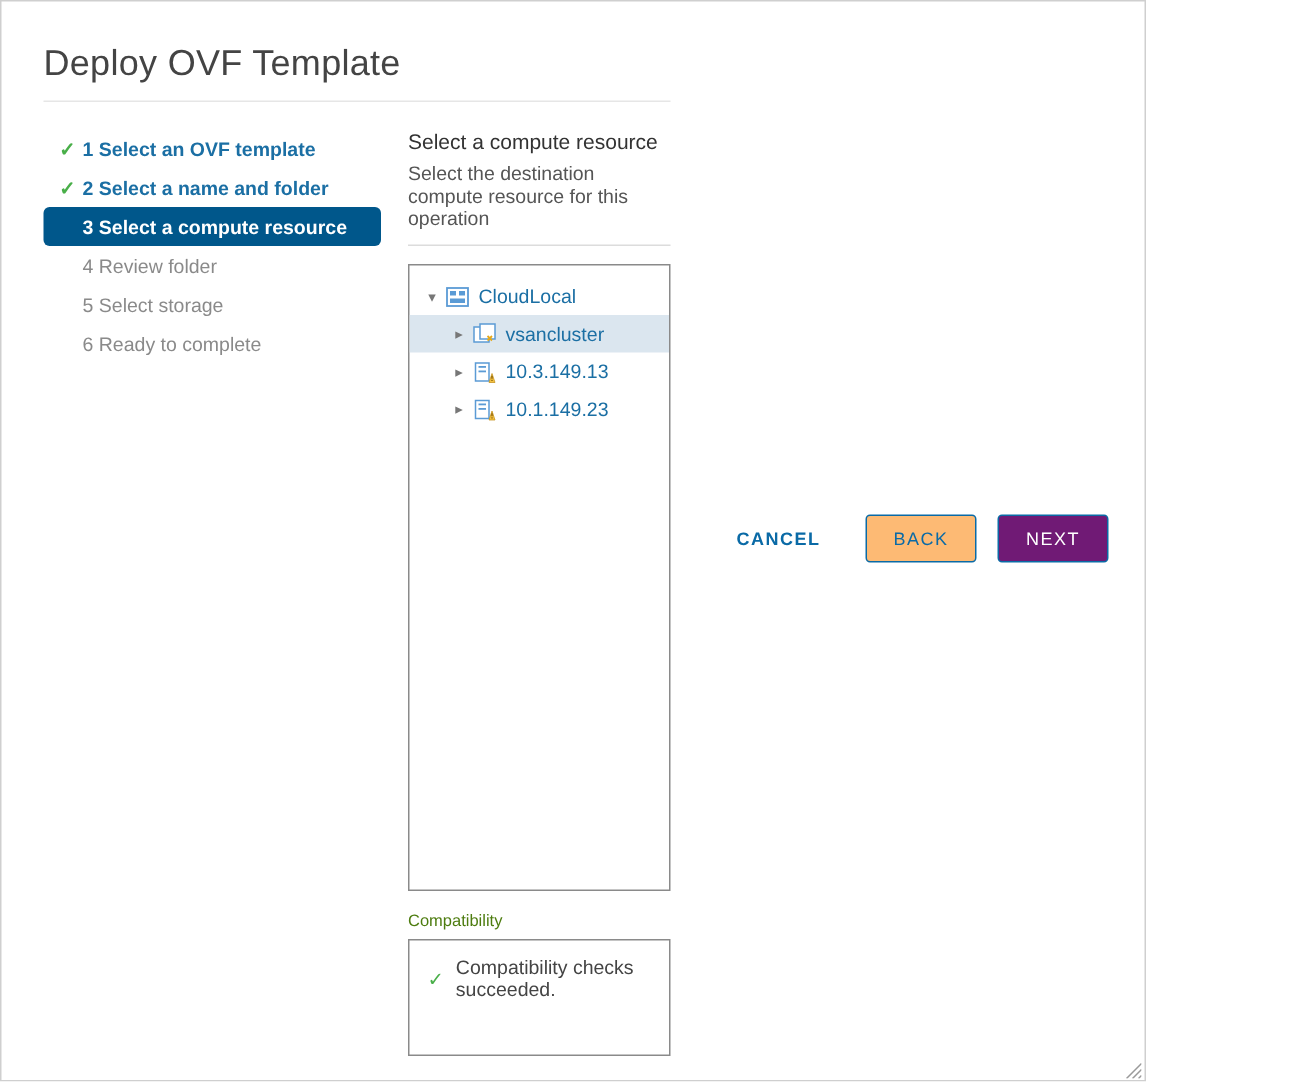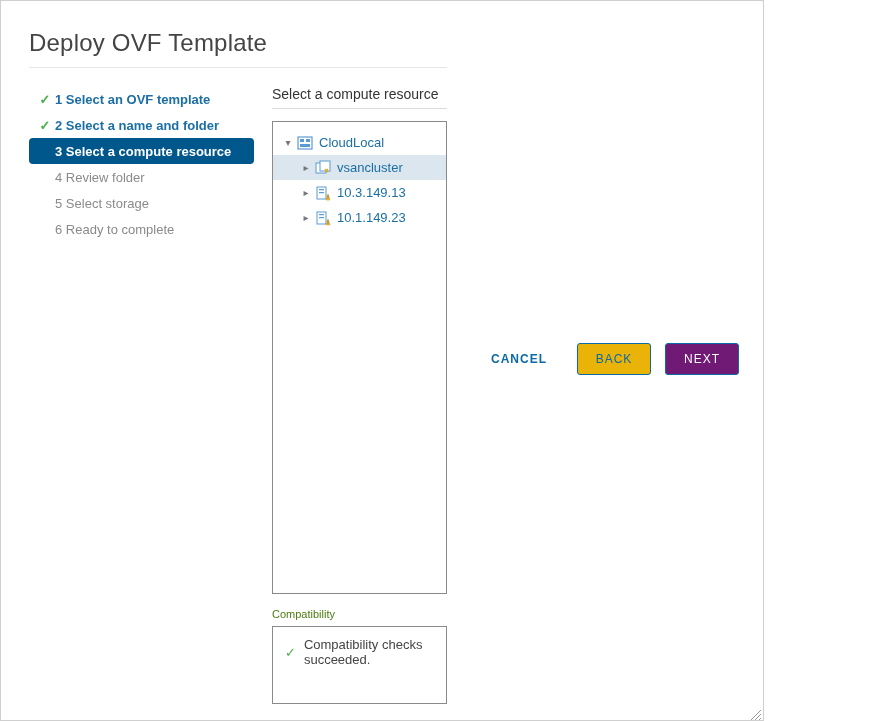"Select the destination compute resource" div.main-sub { html: none -> <div>Select the destination compute resource for this operation</div> }
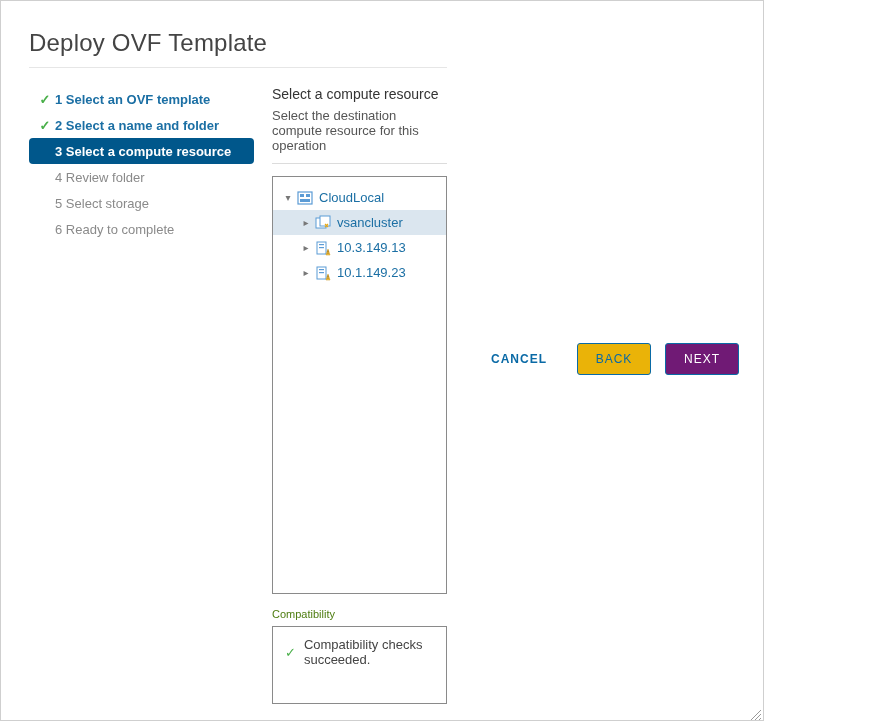"BACK" .btn.outline { background: #eab308 -> #fdba74 }
